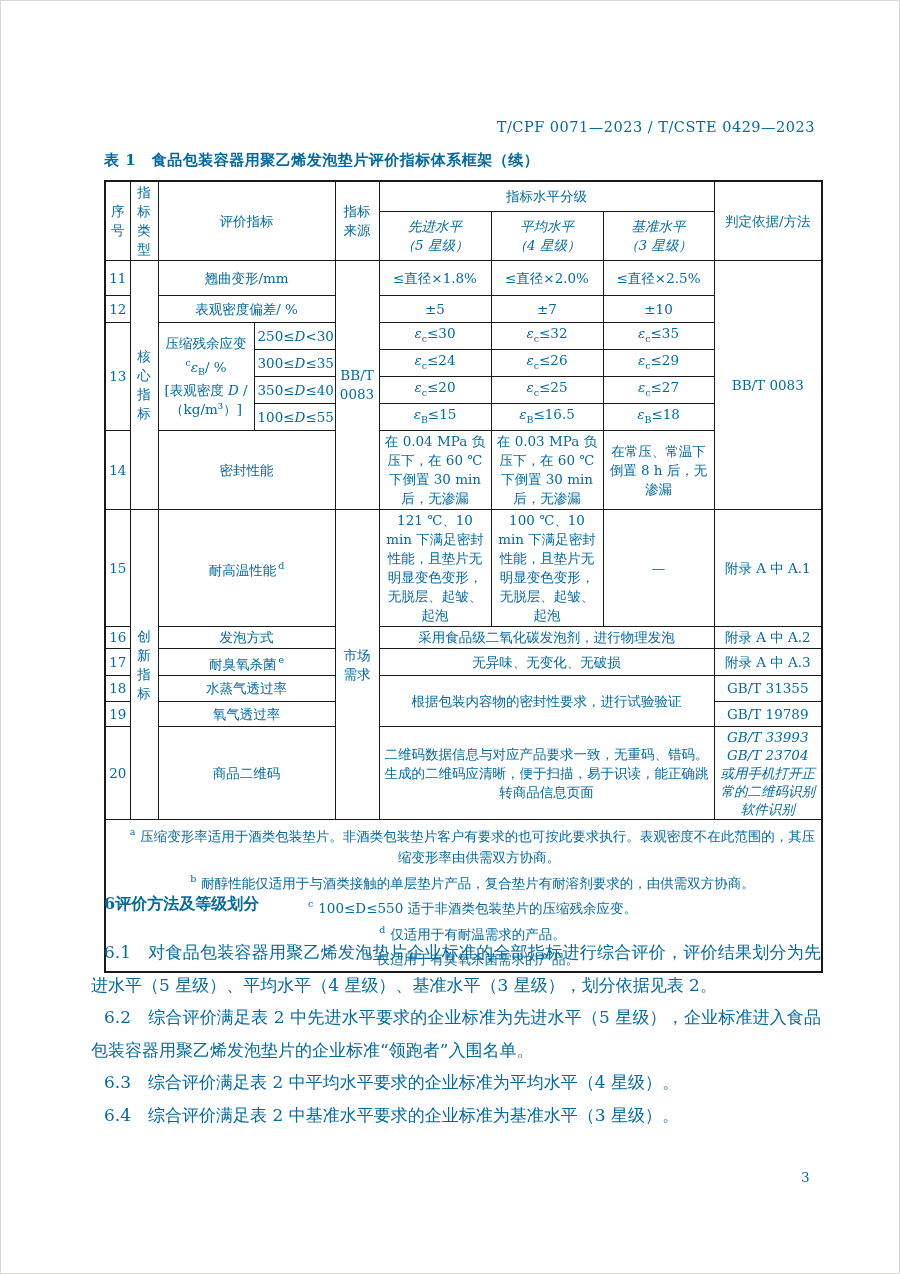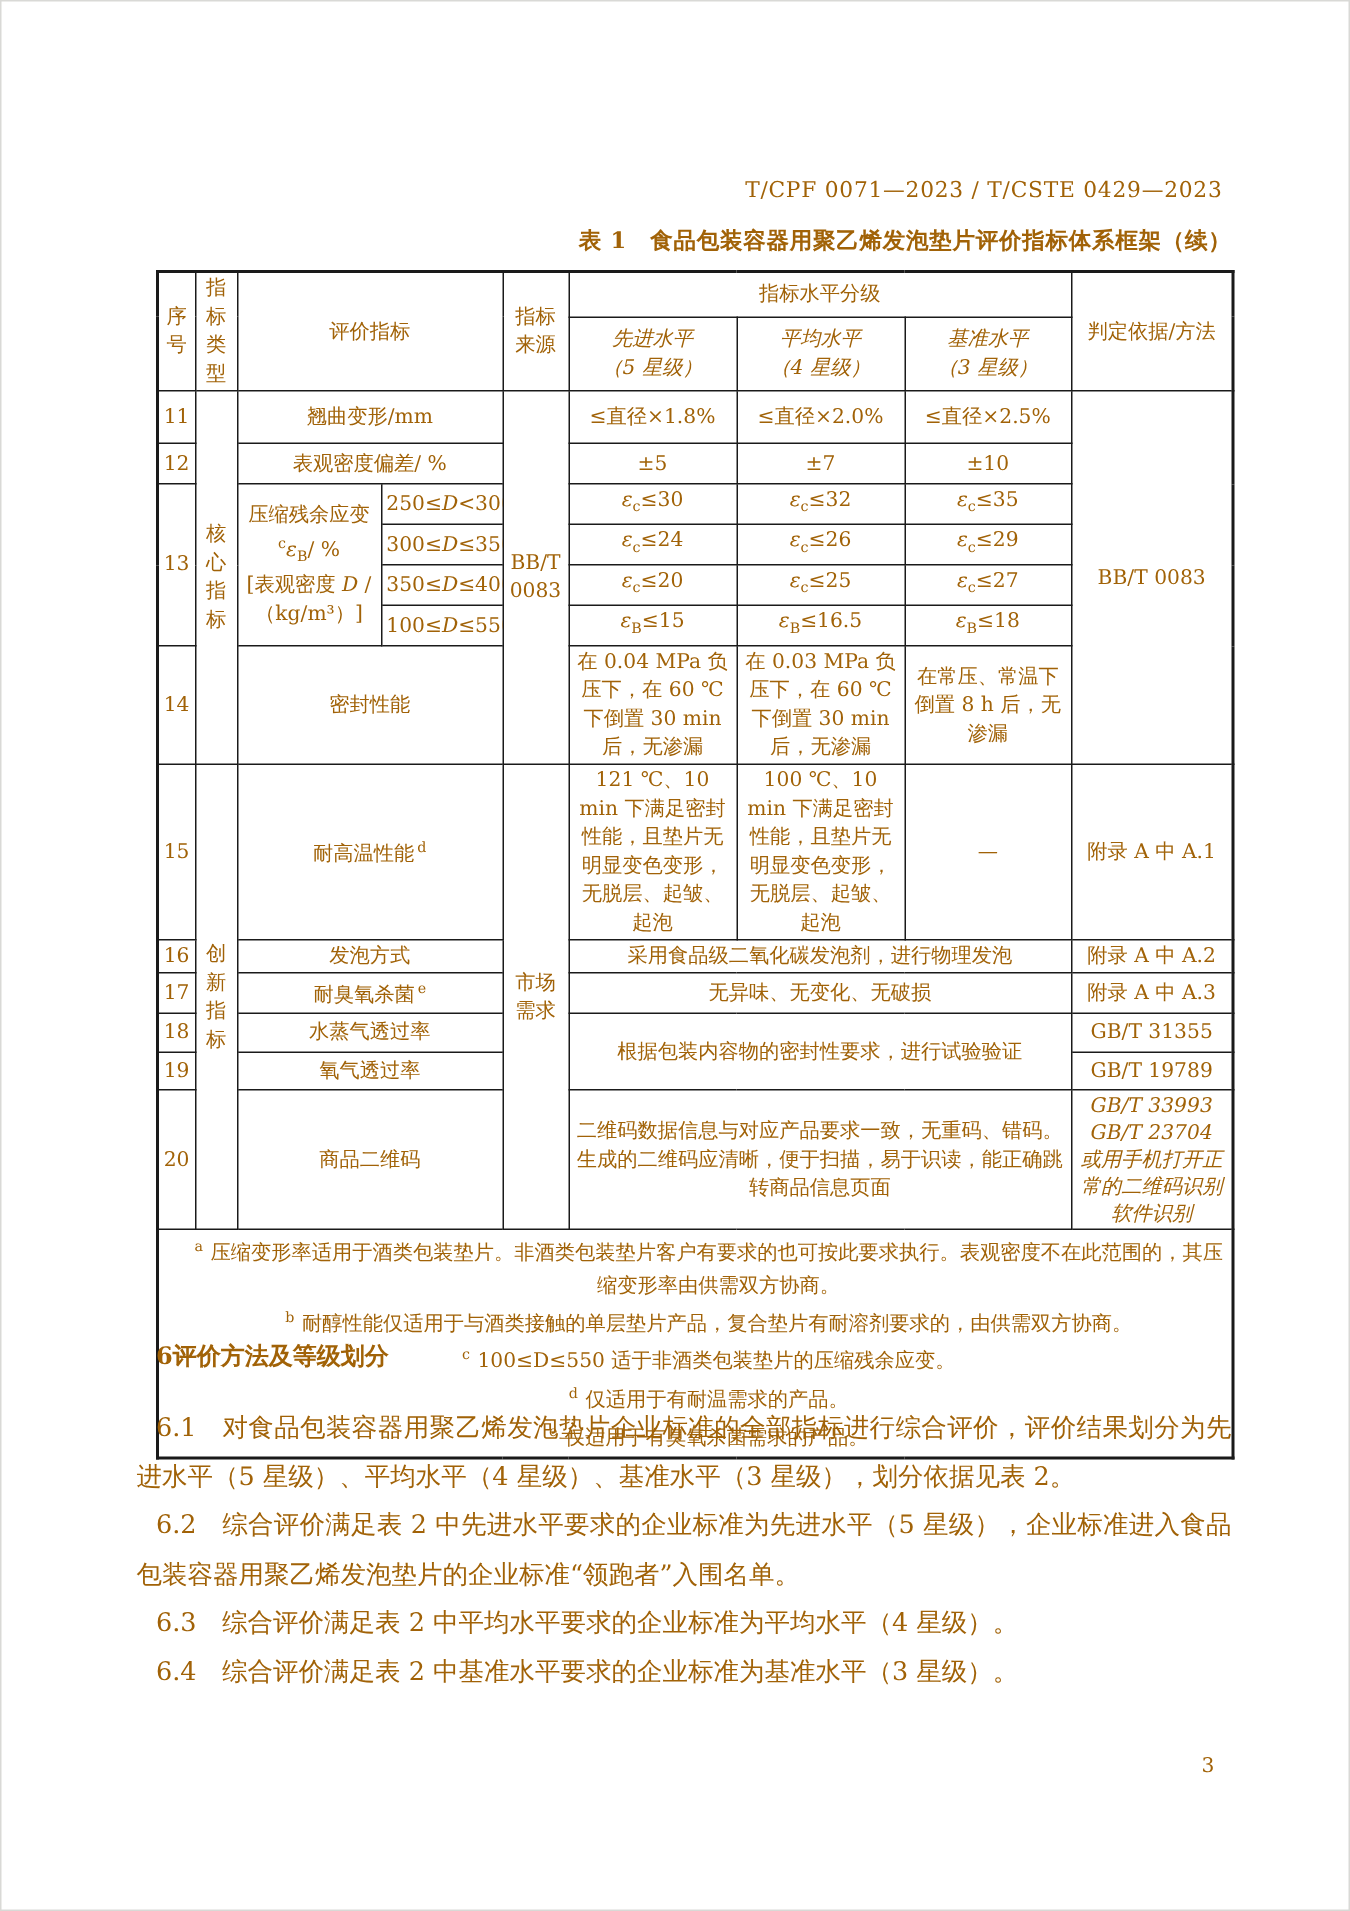"T/CPF 0071—2023 / T/CSTE 0429—2023" .page { color: #a16207 -> #0369a1 }
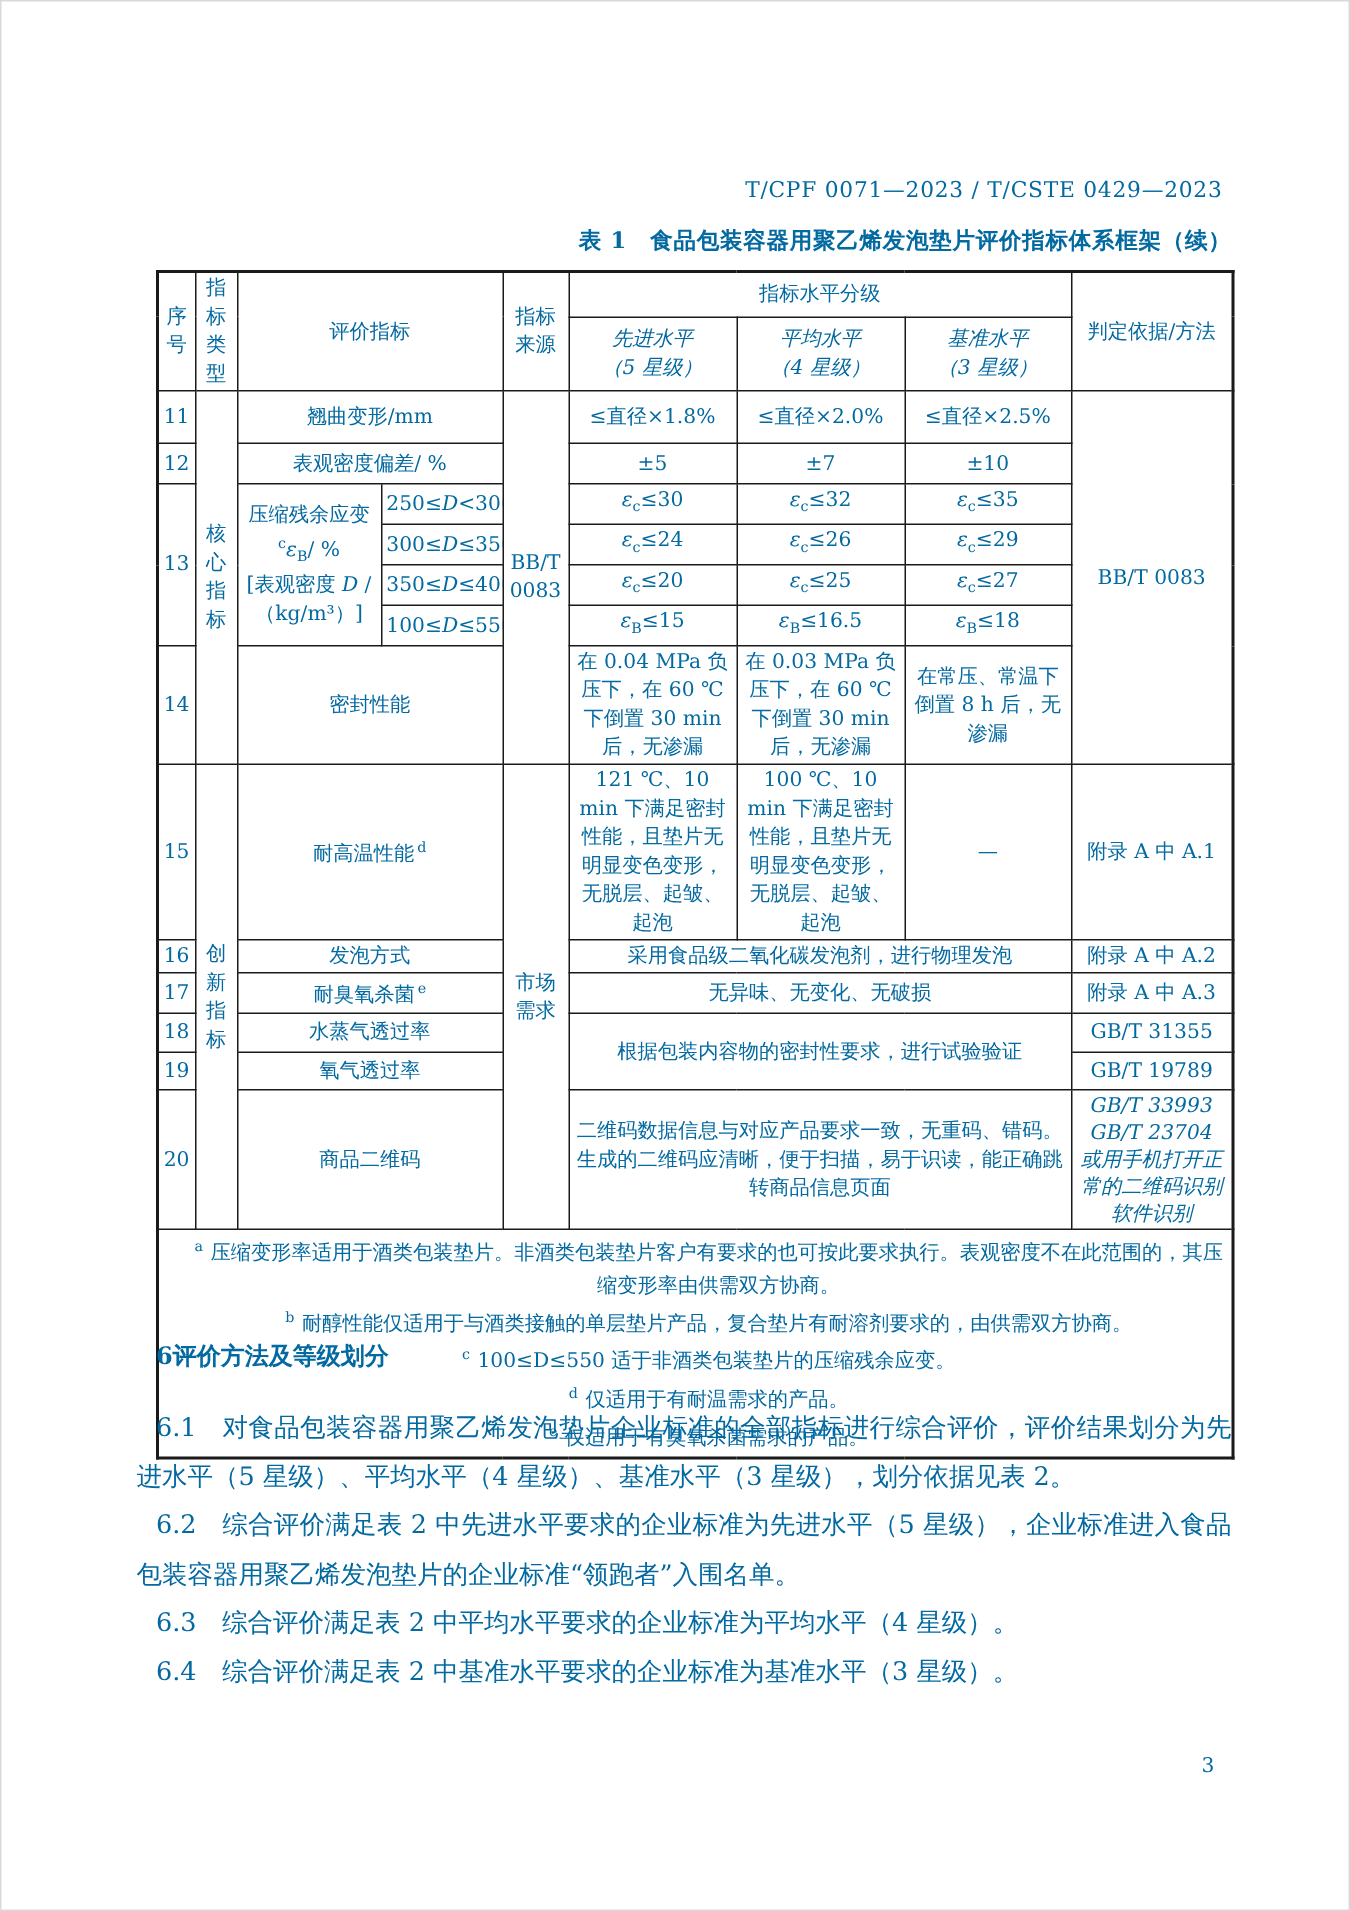"表 1 食品包装容器用聚乙烯发泡垫片评价指标体系框架（续）" .table-title { text-align: right -> left }
